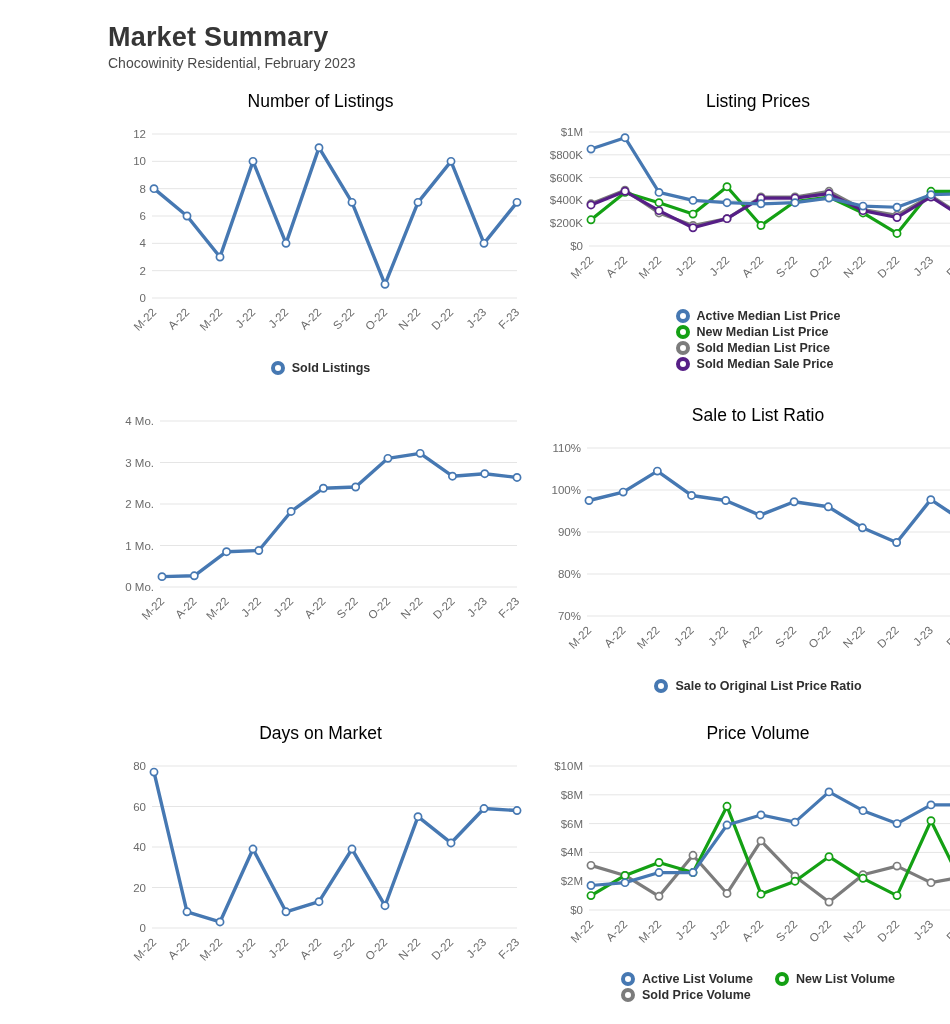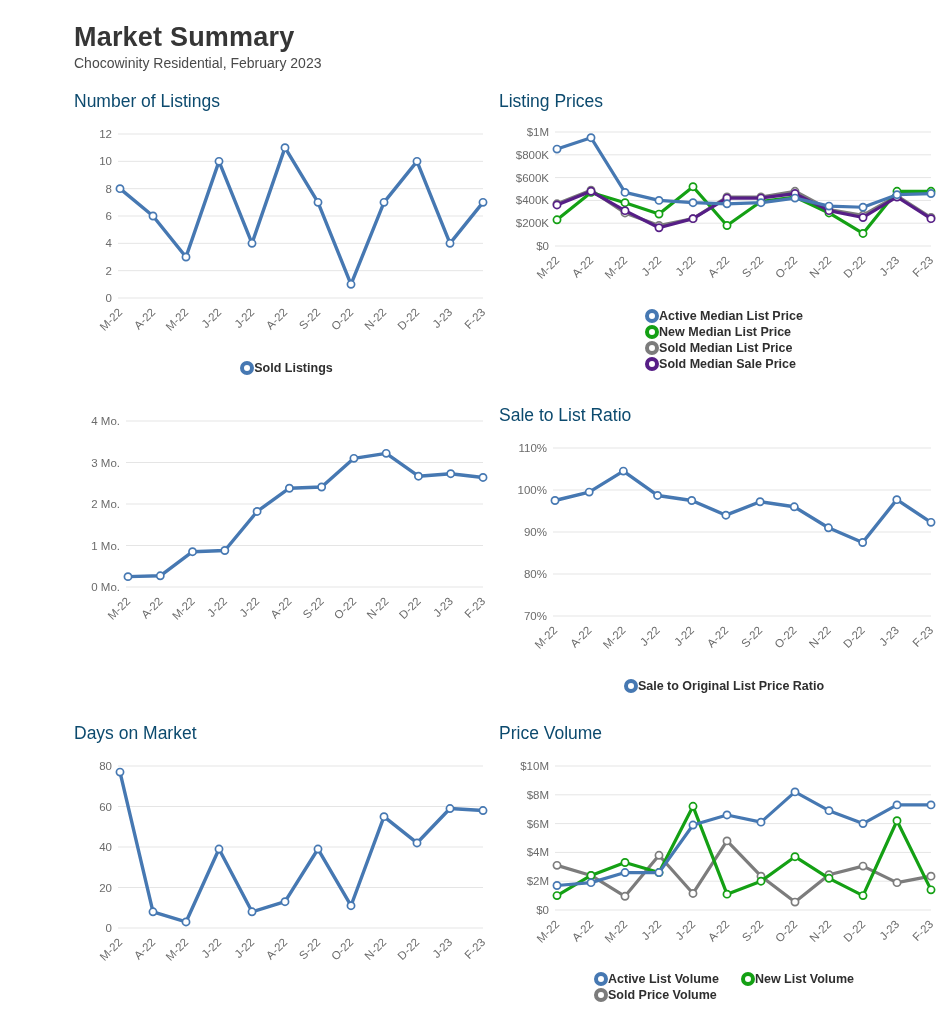"Market Summary" .page { padding: 22px 0 0 74px -> 22px 0 0 108px }
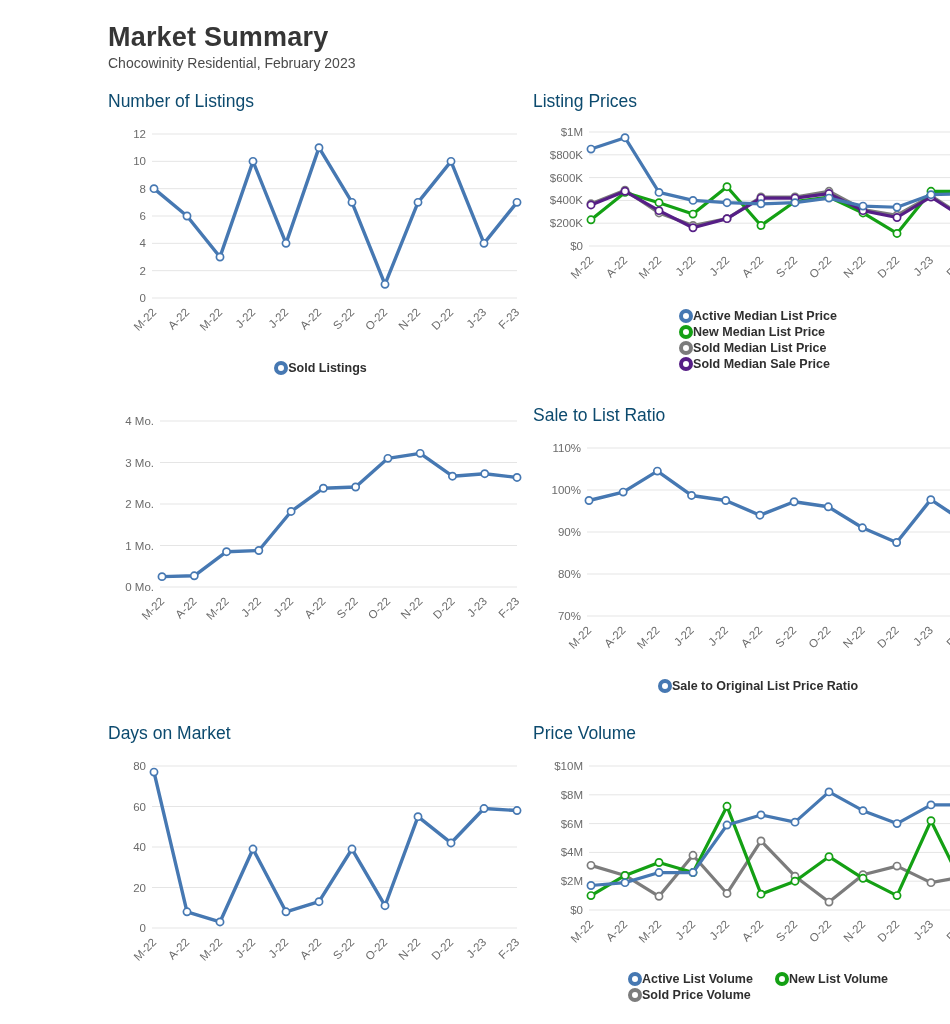"Number of Listings" .chart-title { color: #0c4a6e -> #000000; text-align: none -> center }
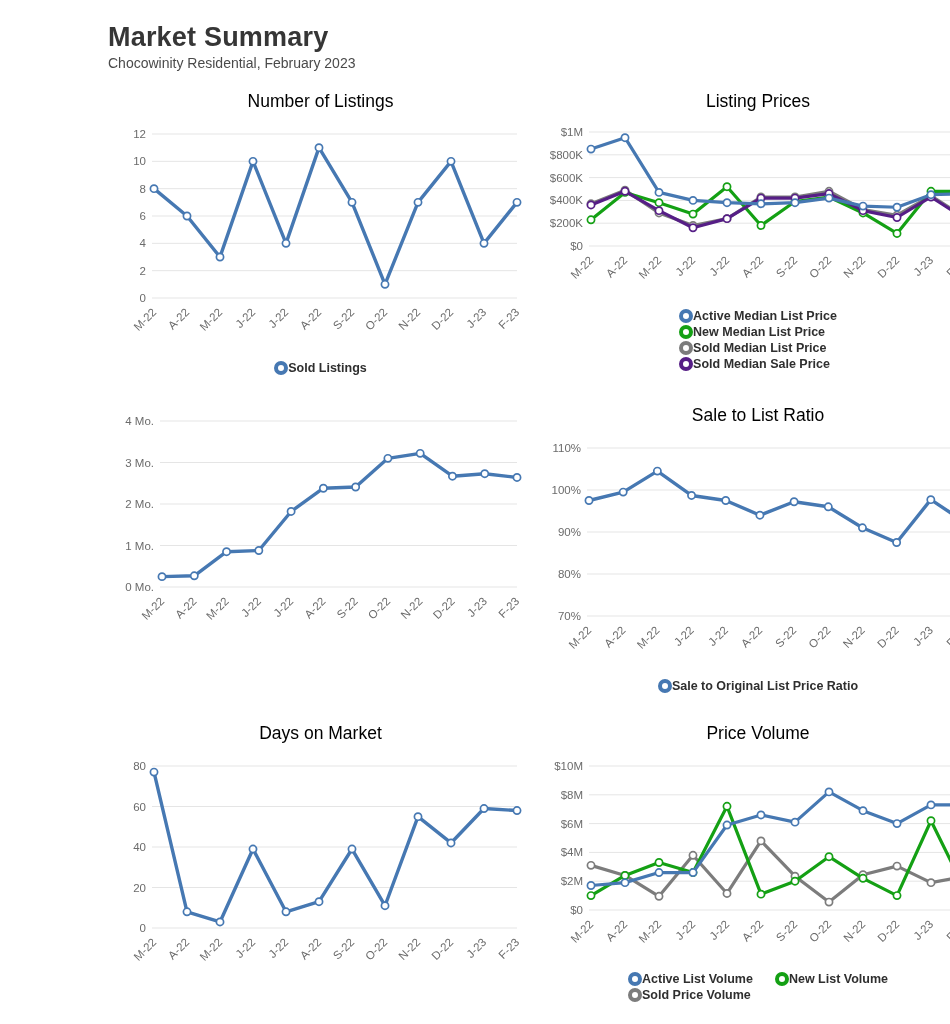"Active Median List Price" .legend-item { gap: none -> 7px }
